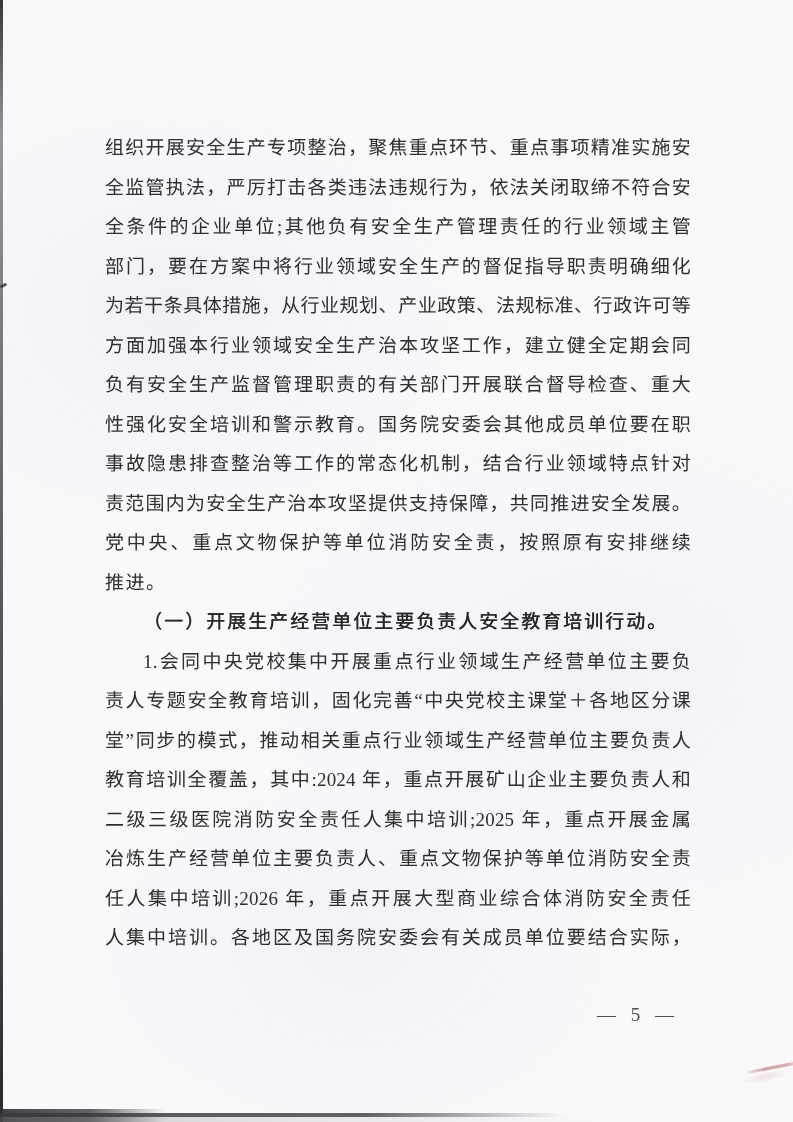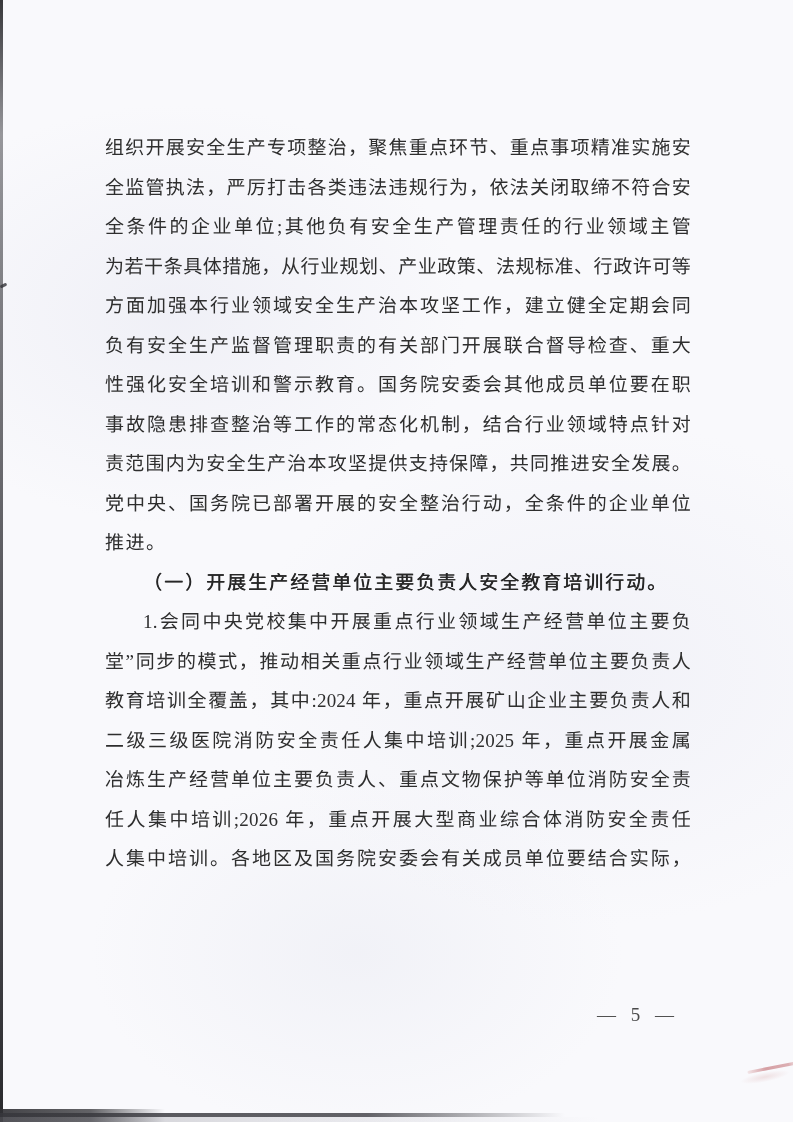"部门，要在方案中将行业领域安全生产的督促指导职责明确细化" div.line { html: none -> <div>部门，要在方案中将行业领域安全生产的督促指导职责明确细化</div> }
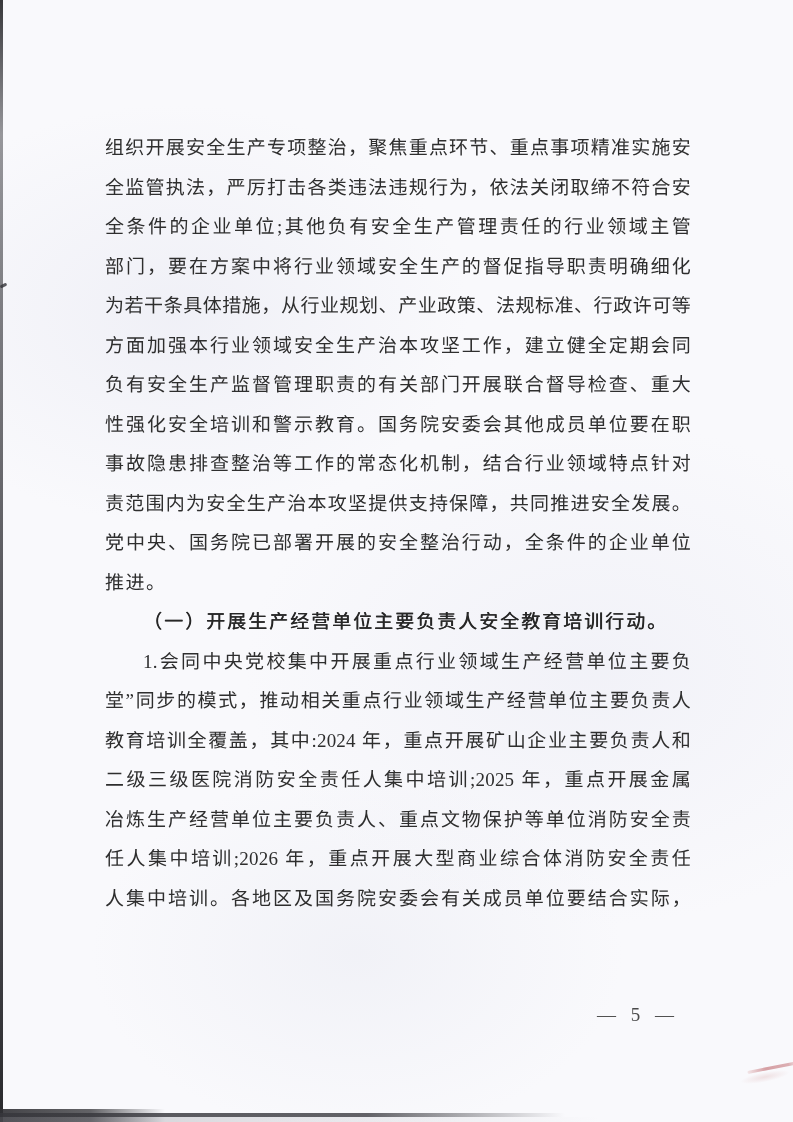"党中央、国务院已部署开展的安全整治行动，全条件的企业单位" div.line { text: 国务院已部署开展的安全整治行动，全条件的企业单位 -> 重点文物保护等单位消防安全责，按照原有安排继续 }
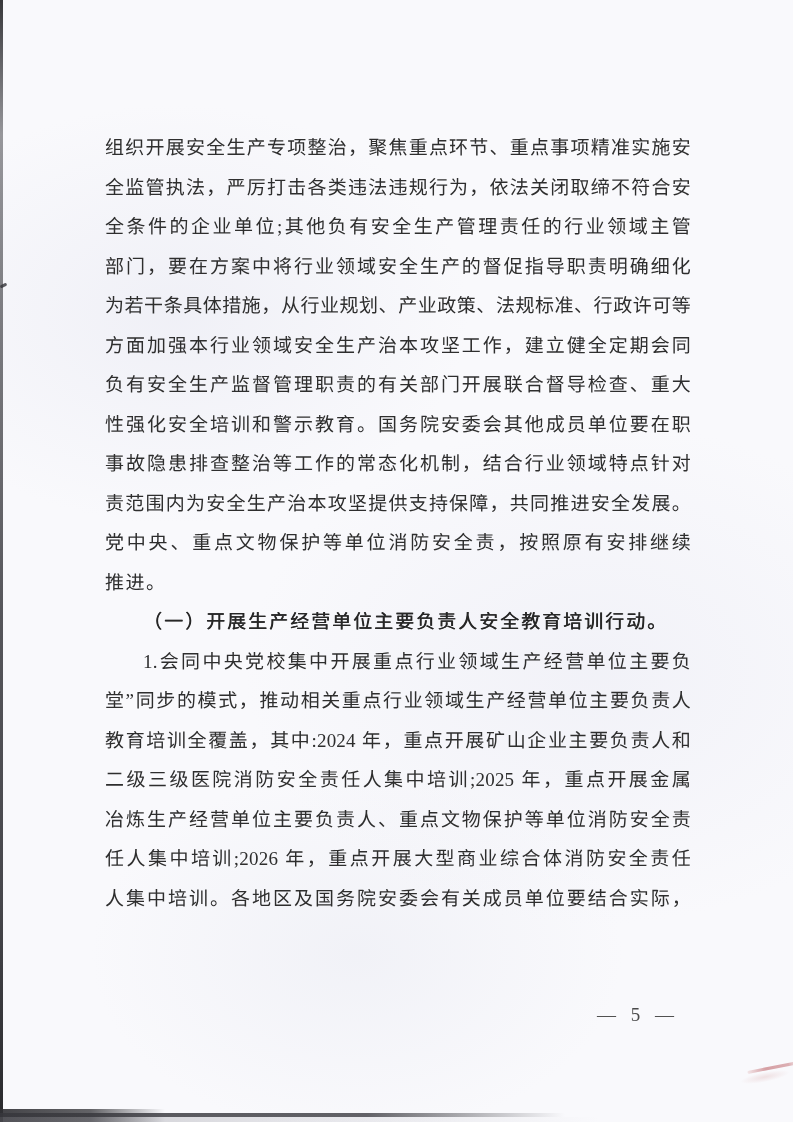"责人专题安全教育培训，固化完善“中央党校主课堂＋各地区分课" div.line { html: none -> <div>责人专题安全教育培训，固化完善“中央党校主课堂＋各地区分课</div> }
